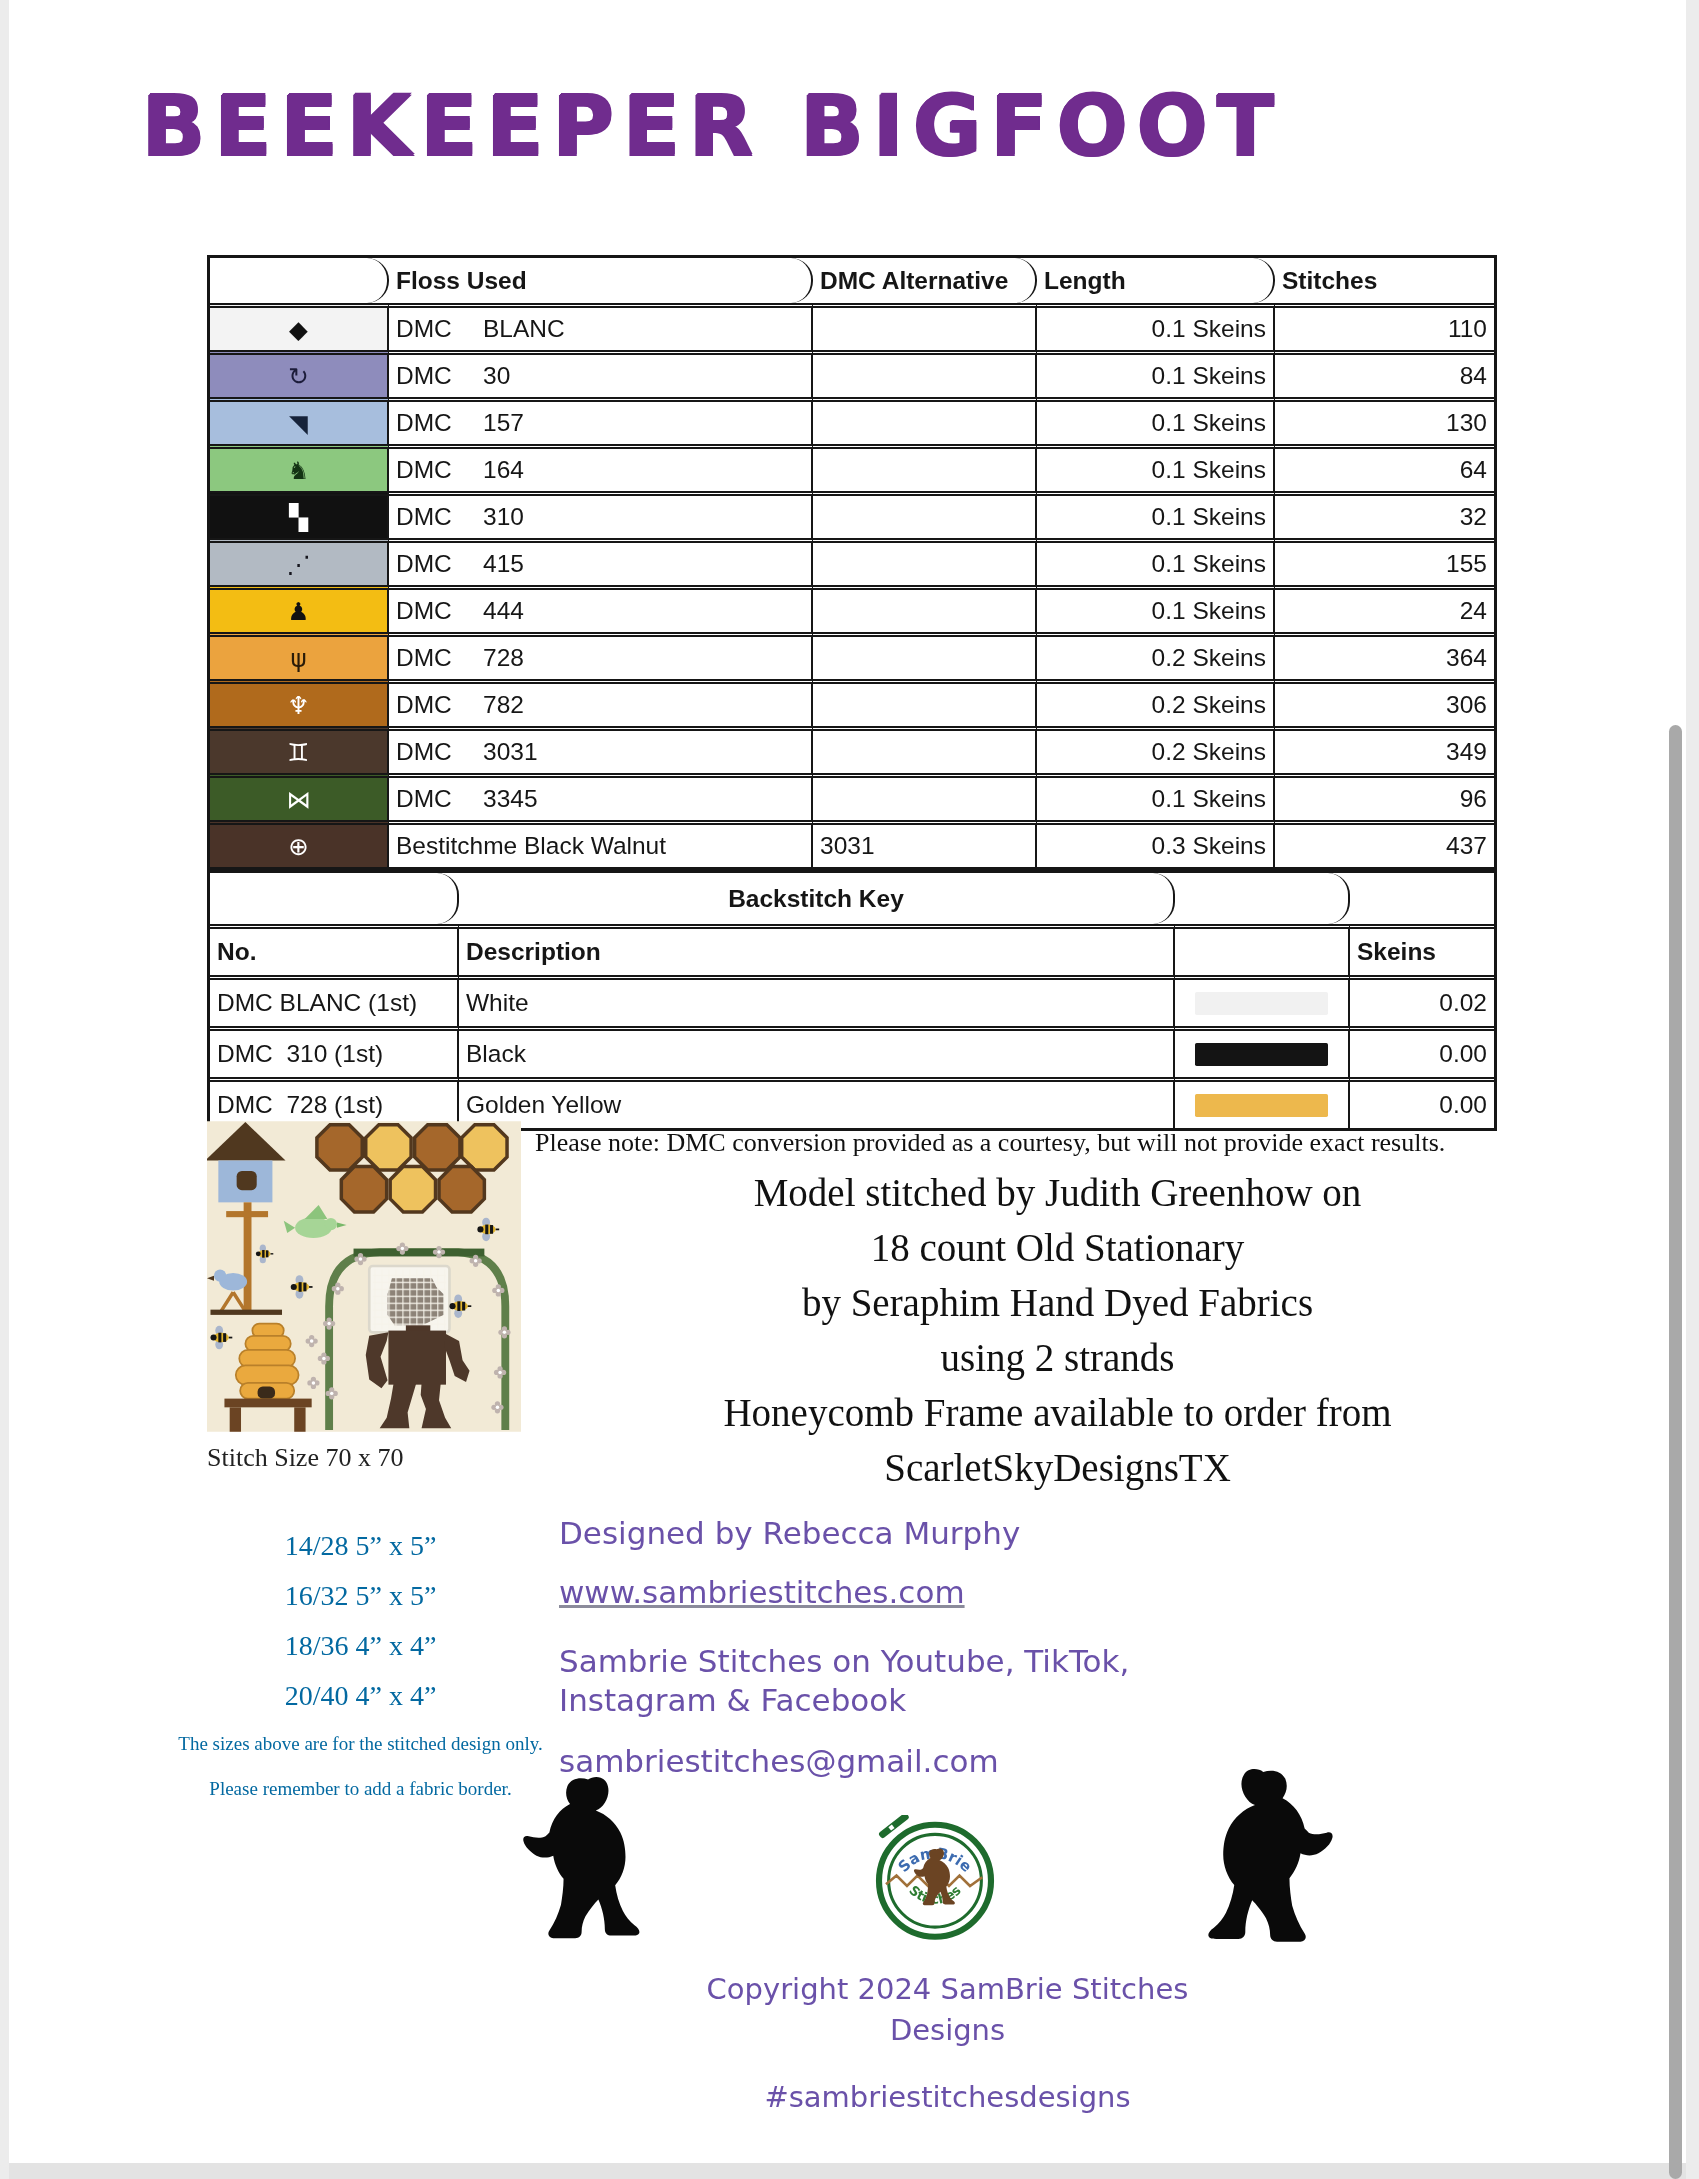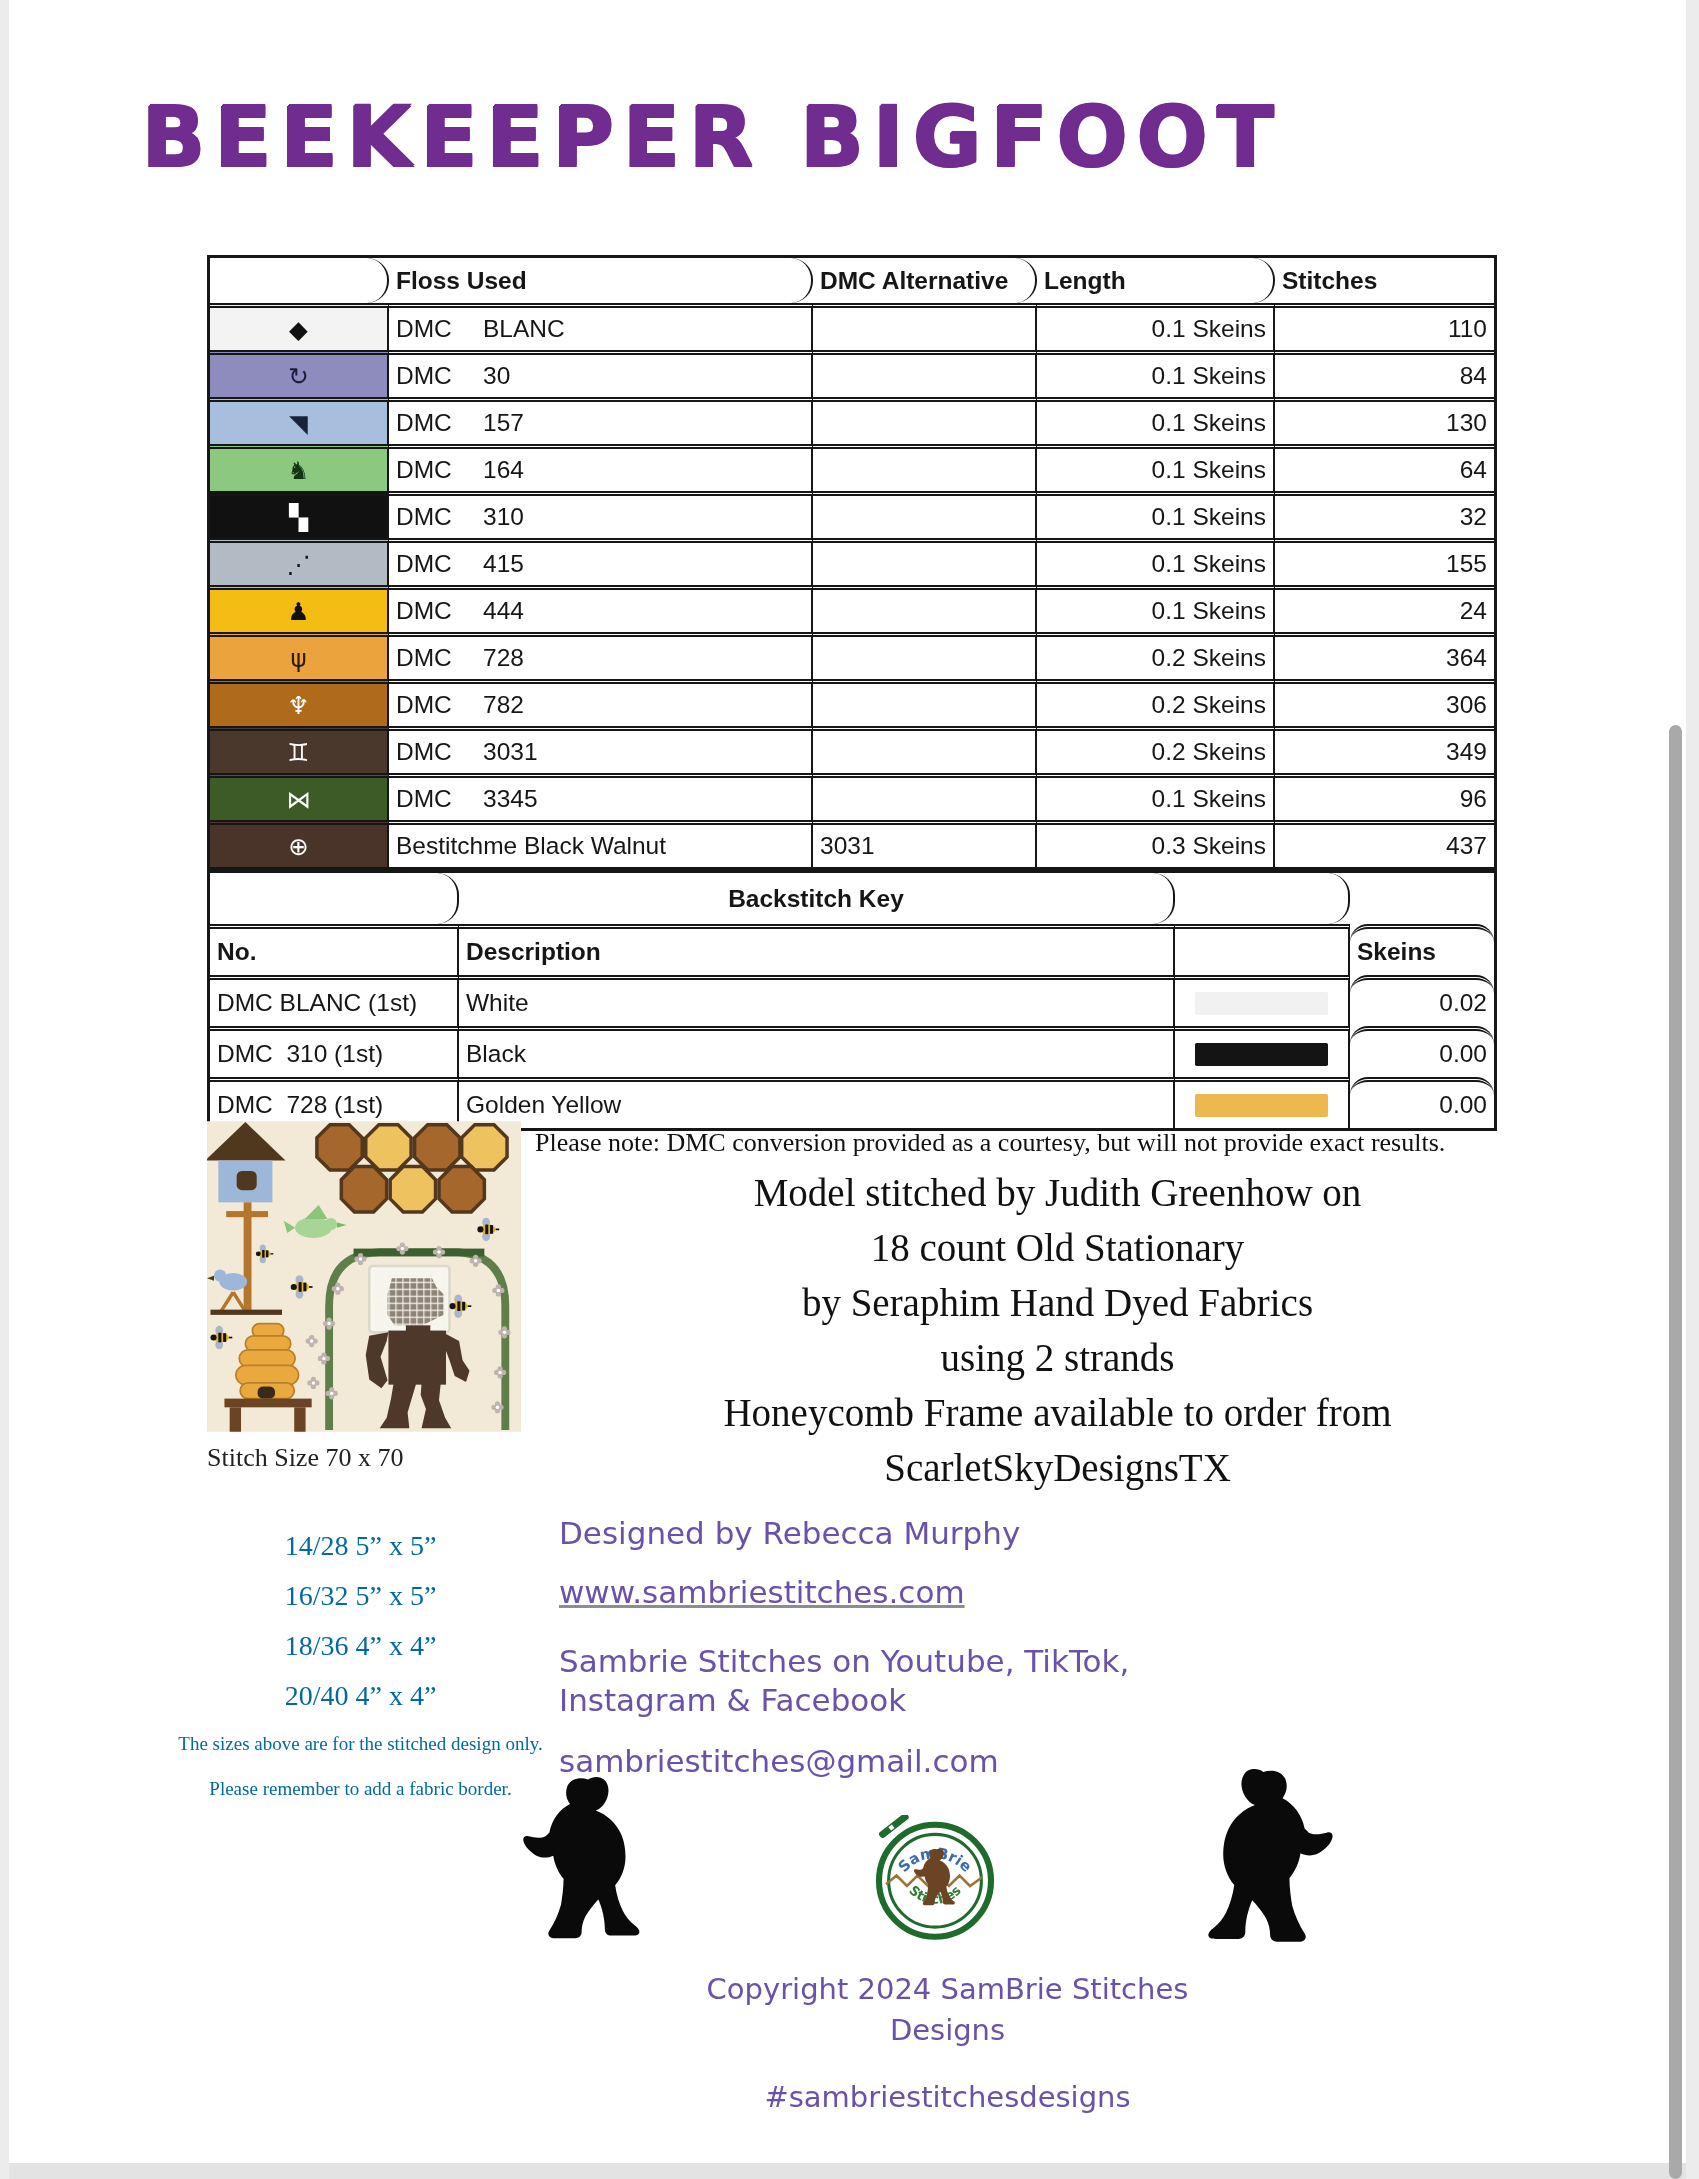"BEEKEEPER BIGFOOT" .title { top: 88px -> 77px }
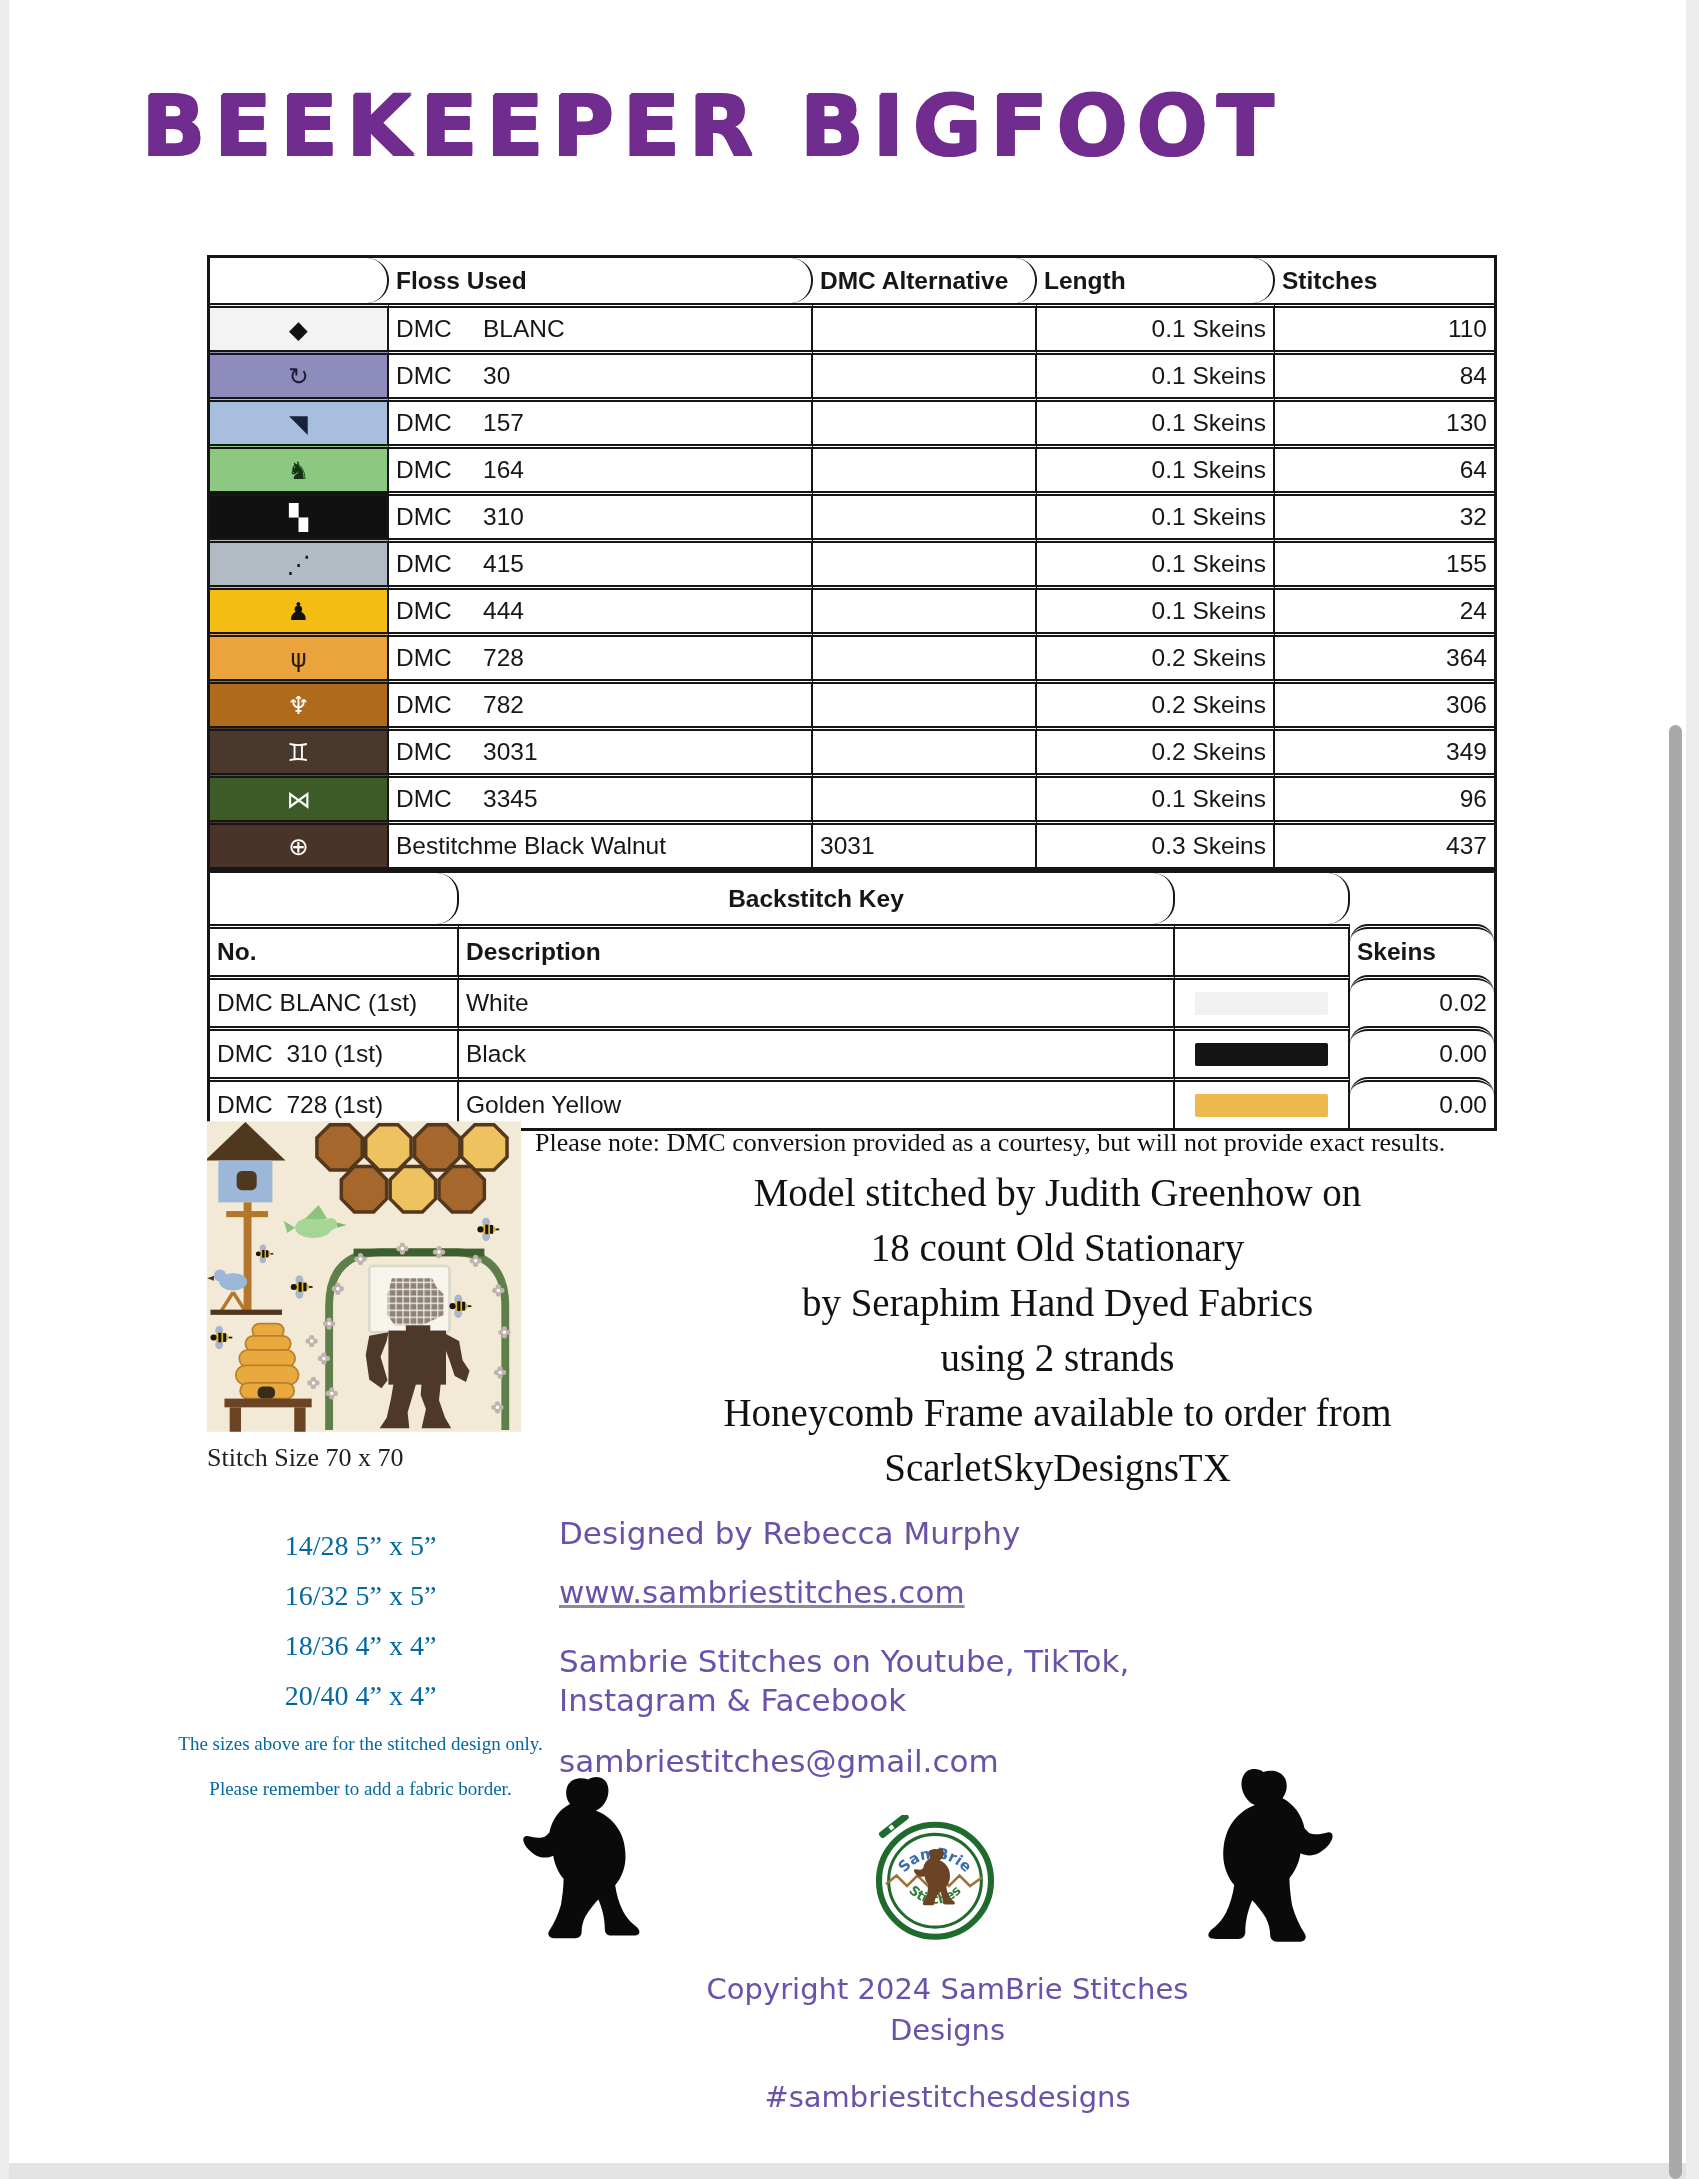"Skeins" .c-skeins { border-radius: 18px -> none }
